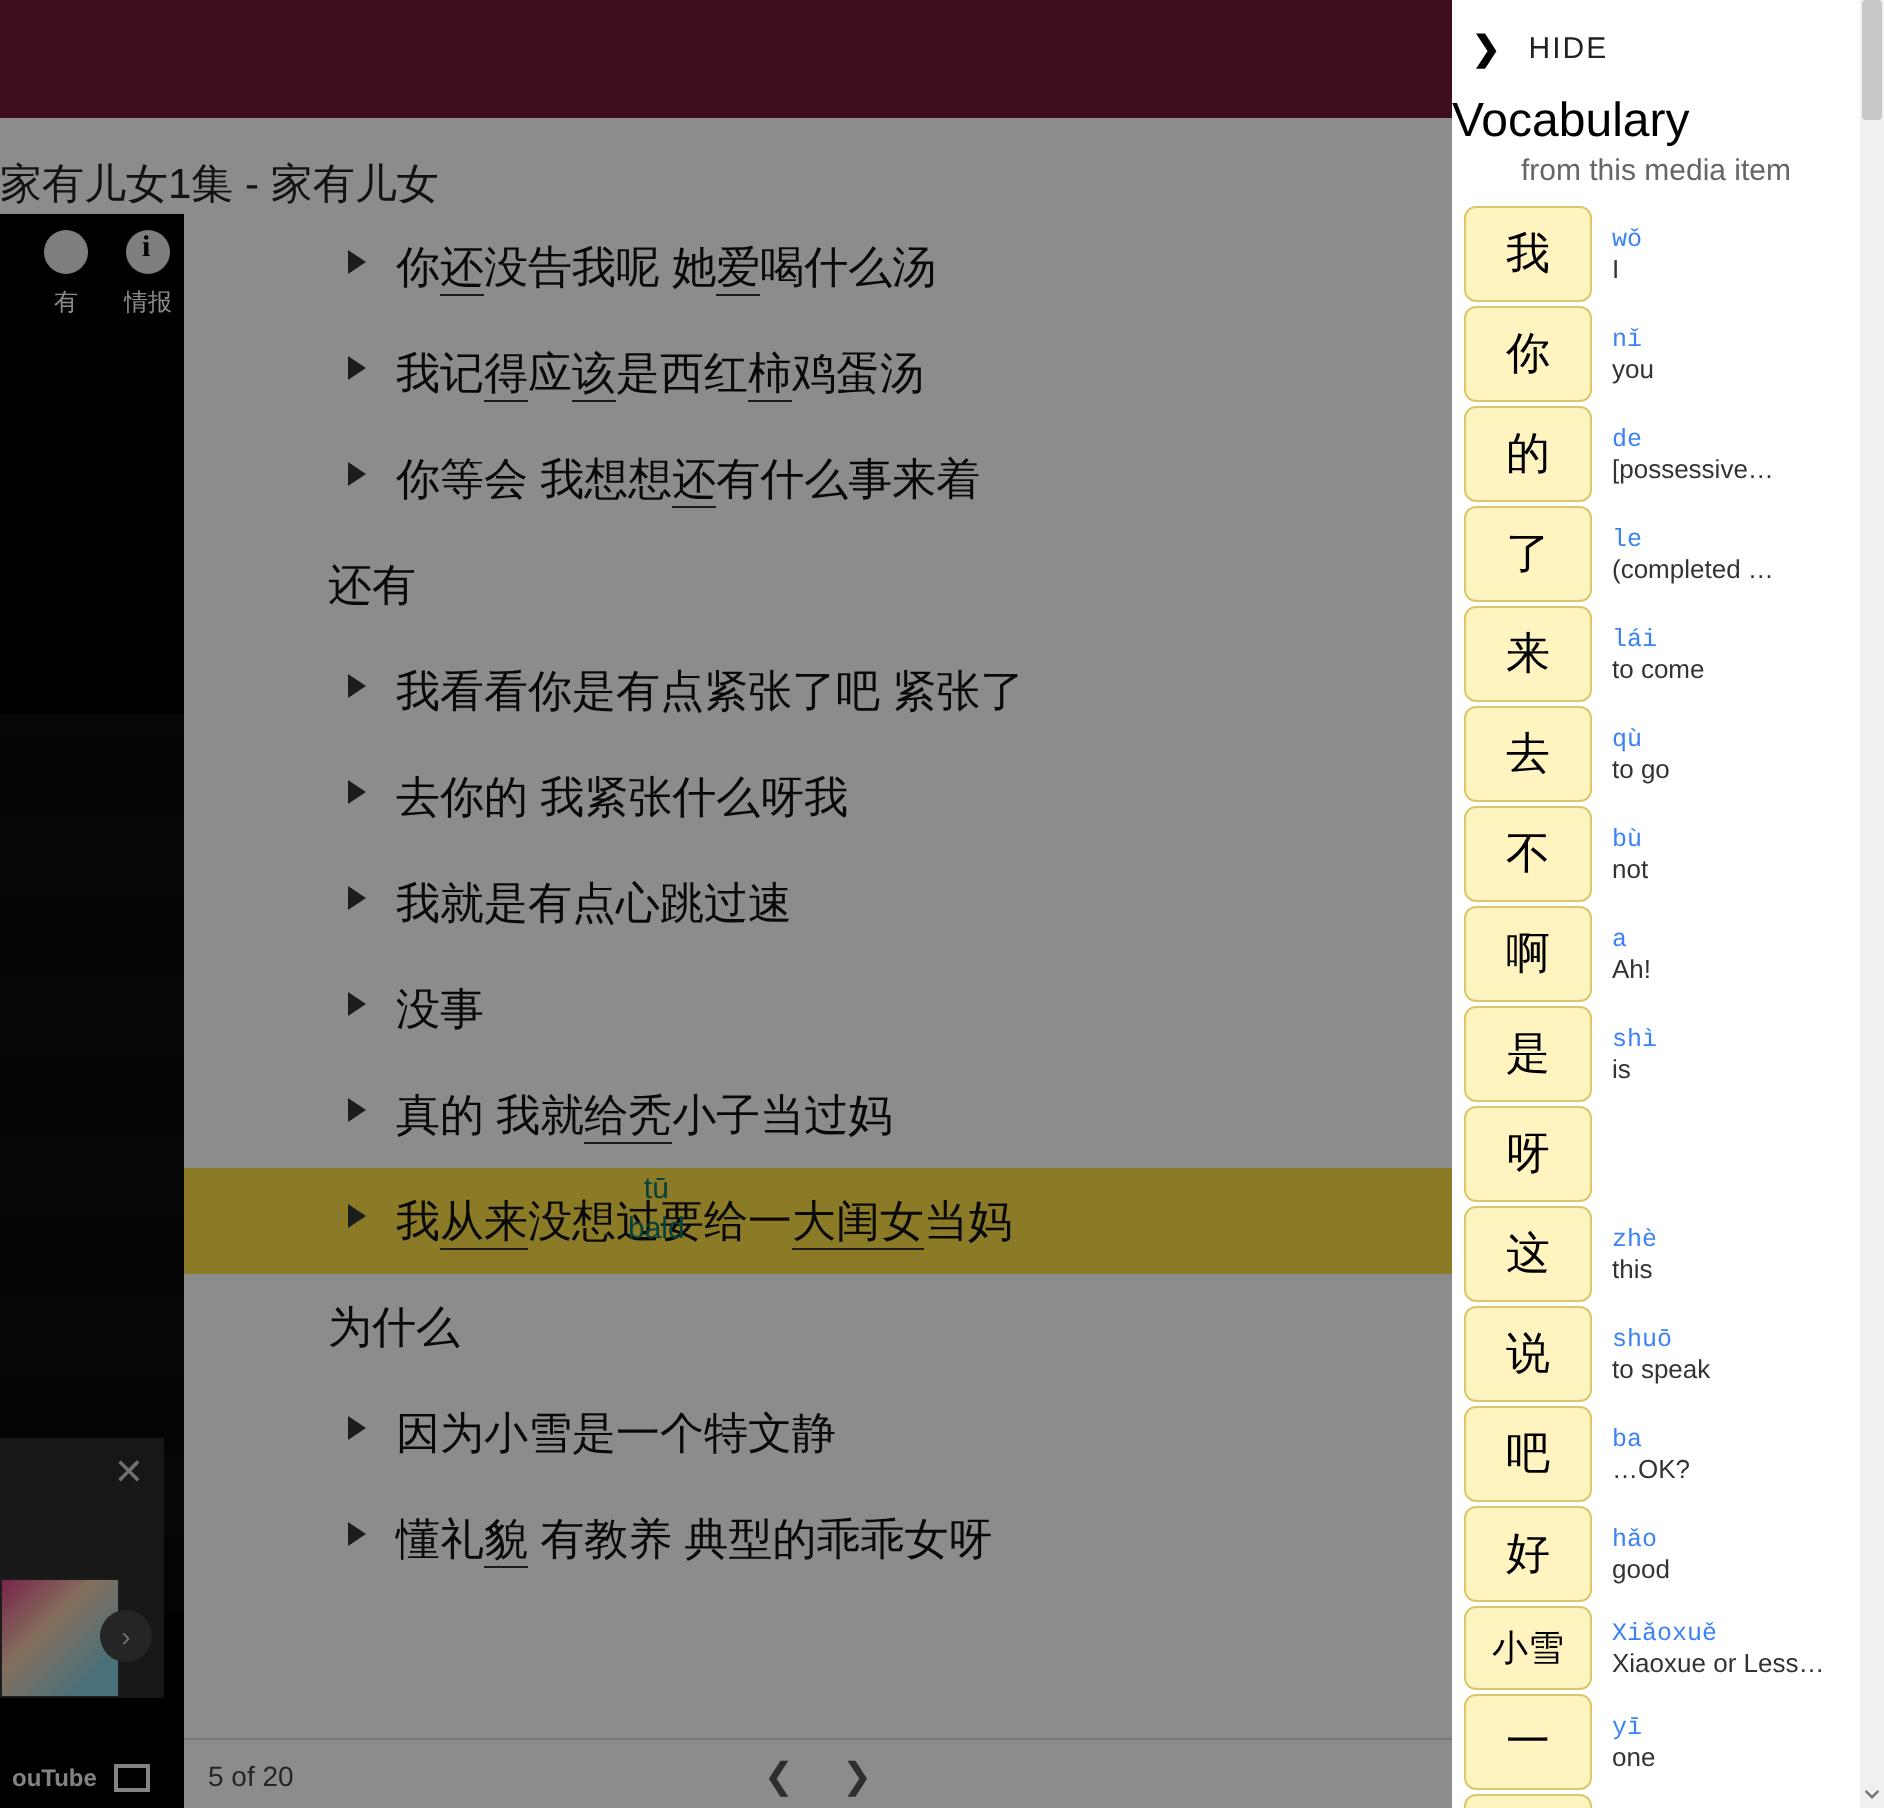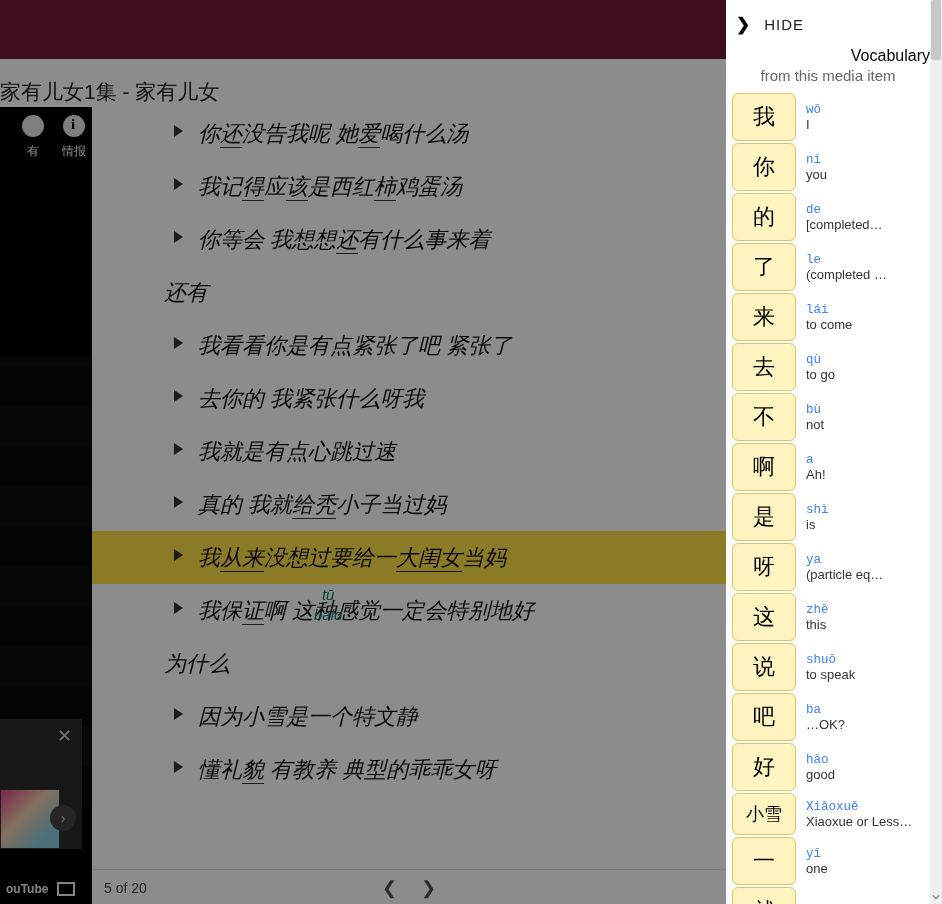"Vocabulary" .vocab-title { font-size: 16px -> 24px; text-align: right -> left }
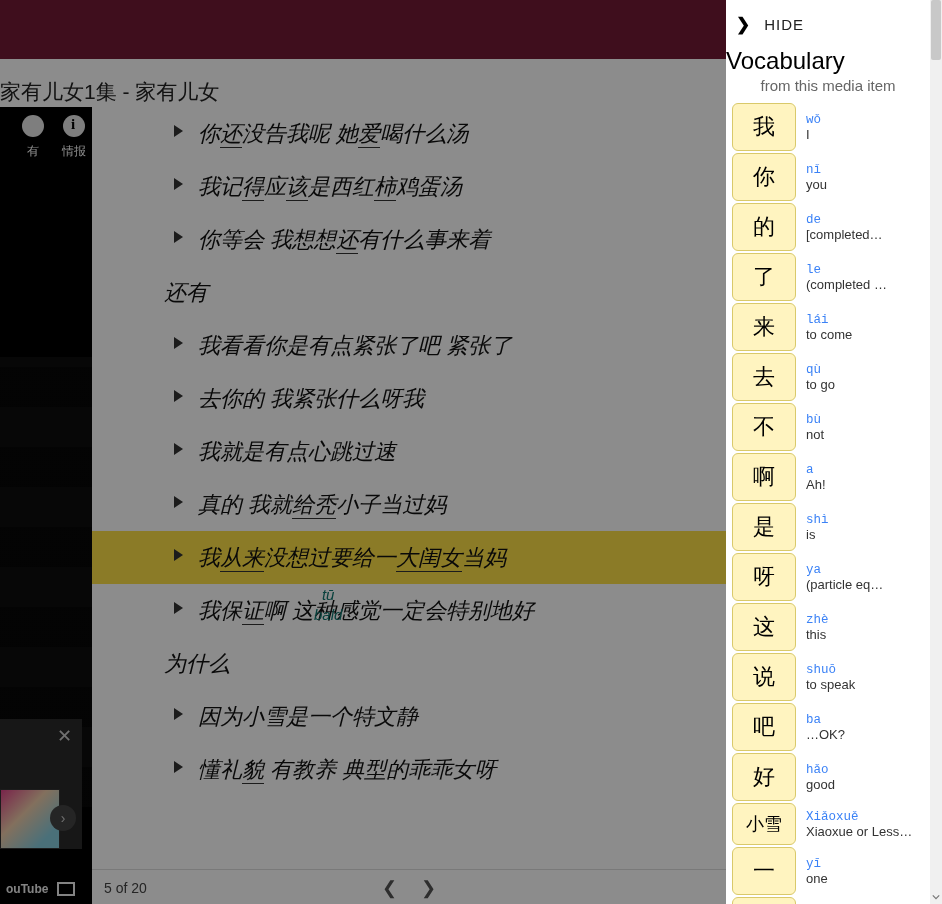"你还没告我呢 她爱喝什么汤" .transcript { font-style: italic -> none }
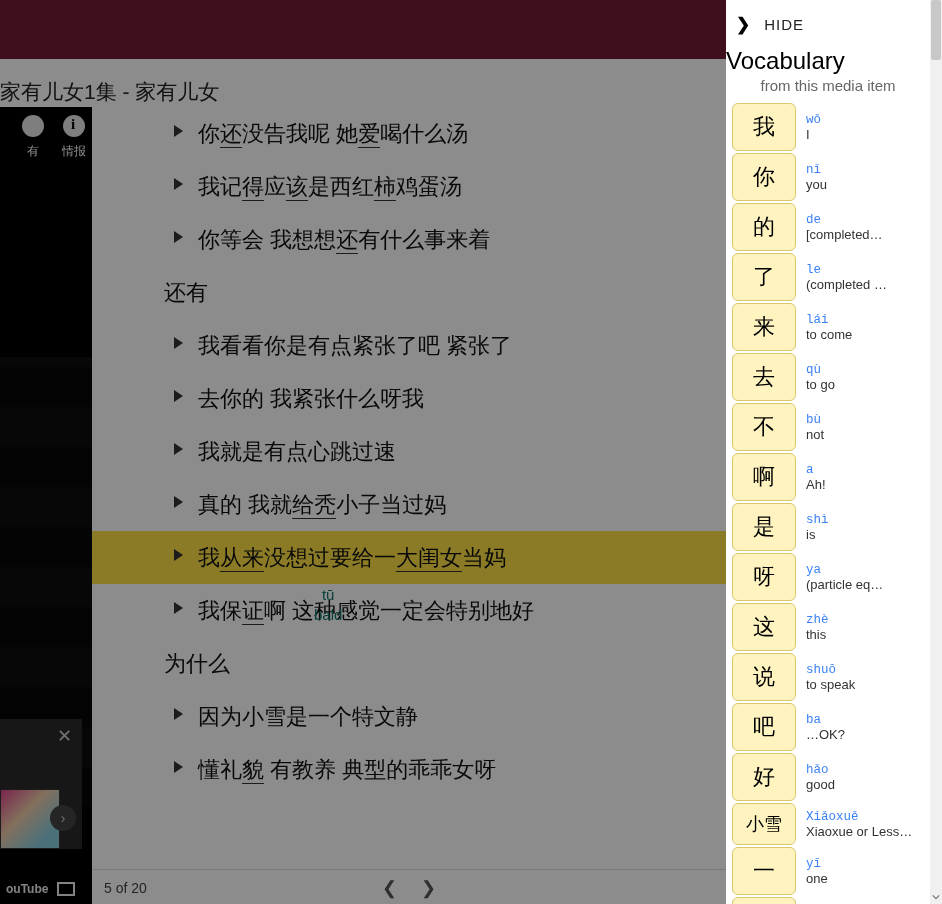"[completed…" div.vdef { text: completed -> possessive }
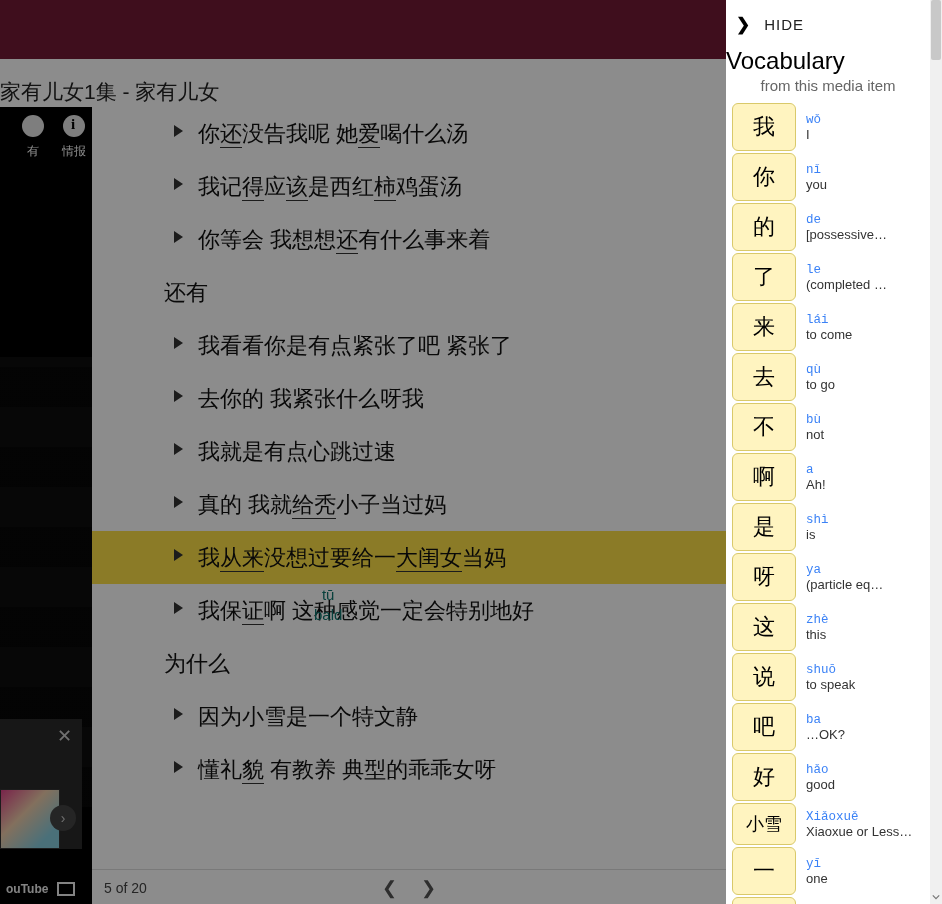"没事" div.tline { html: none -> <div><span></span><span><span>没事</span></span></div> }
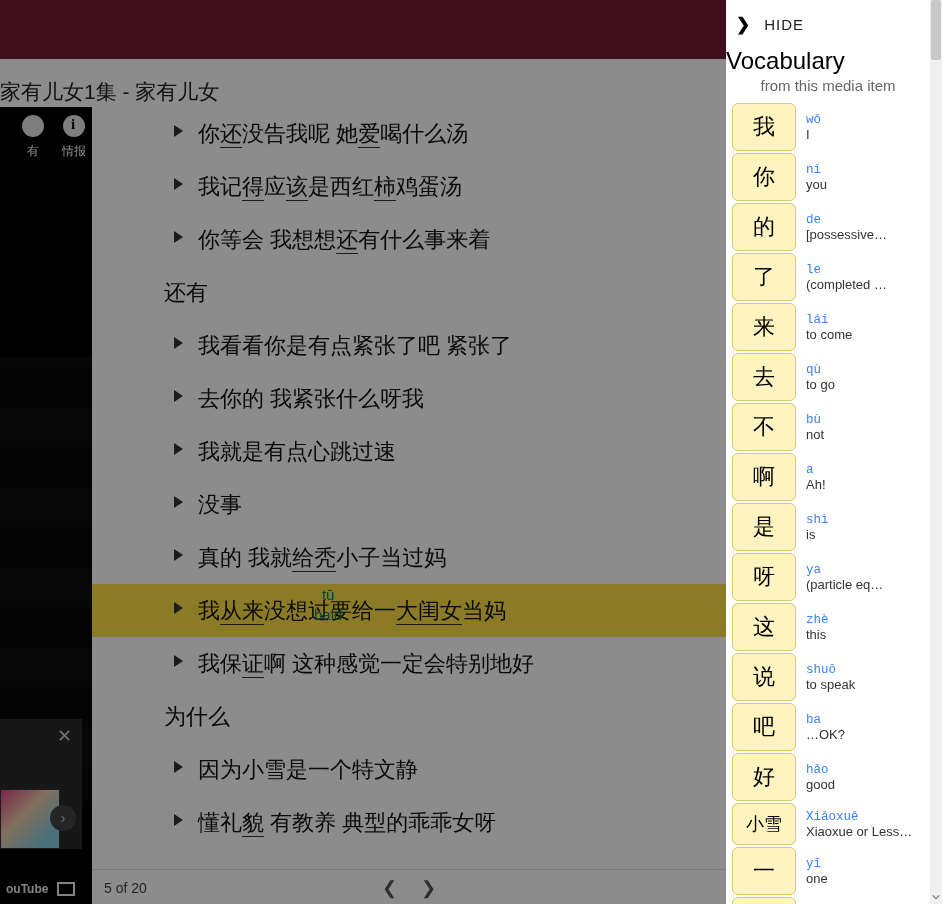"ya" div.vinfo { html: <div> <div>ya</div> <div>(particle eq…</div> </div> -> none }
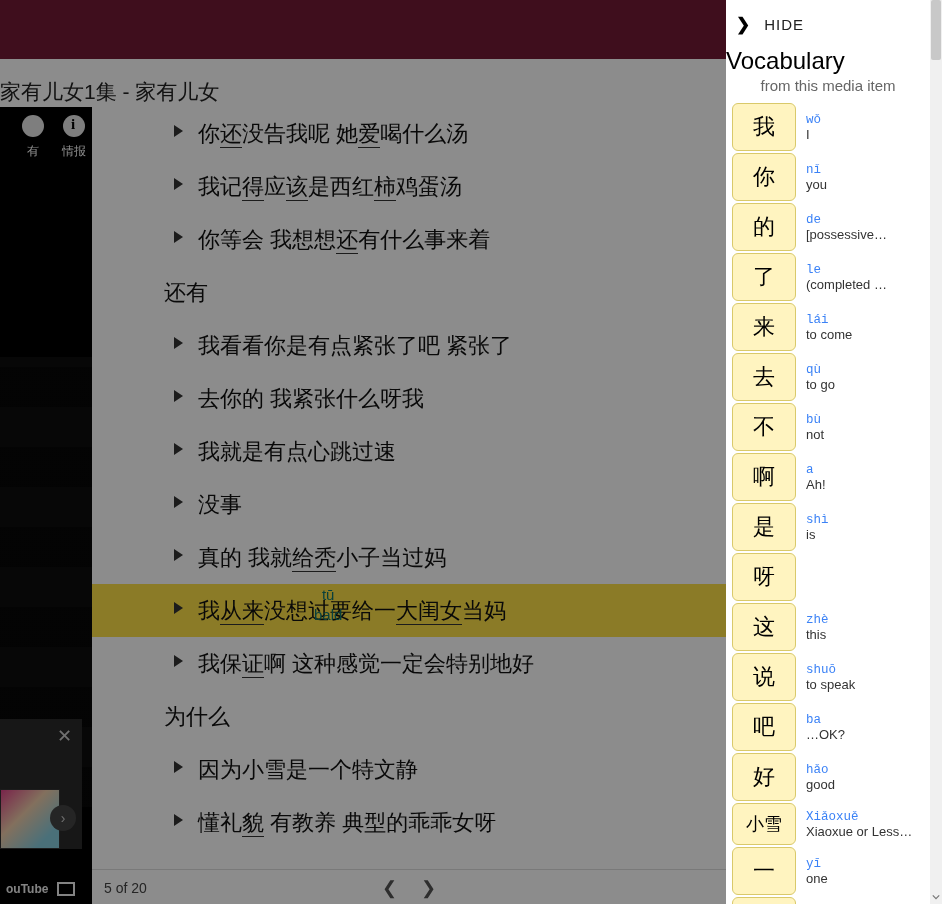"我保证啊 这种感觉一定会特别地好" div.tline { html: <div><span></span><span><span>我保</span><span>证</span><span>啊 这种感觉一定会特别地好</span></span></div> -> none }
